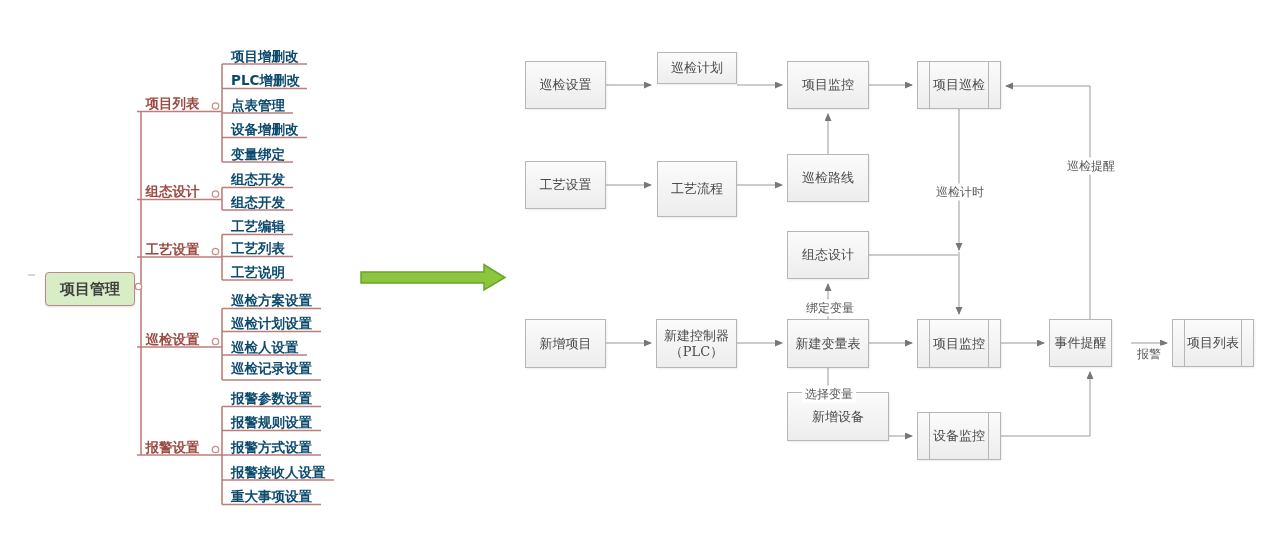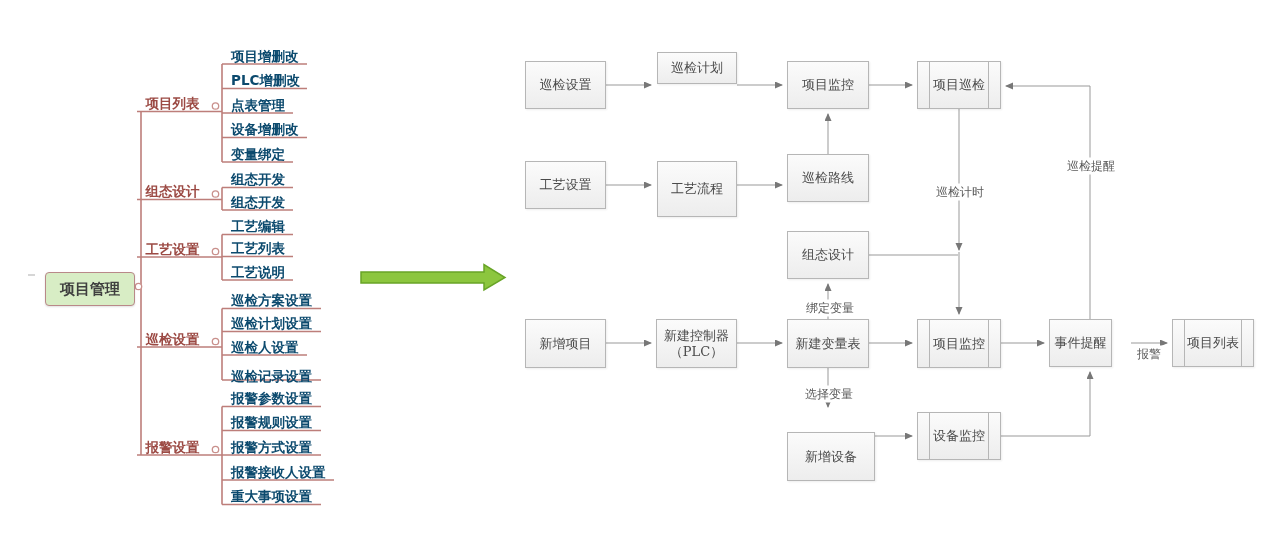"巡检记录设置" div.mm-leaf { top: 368px -> 360px }
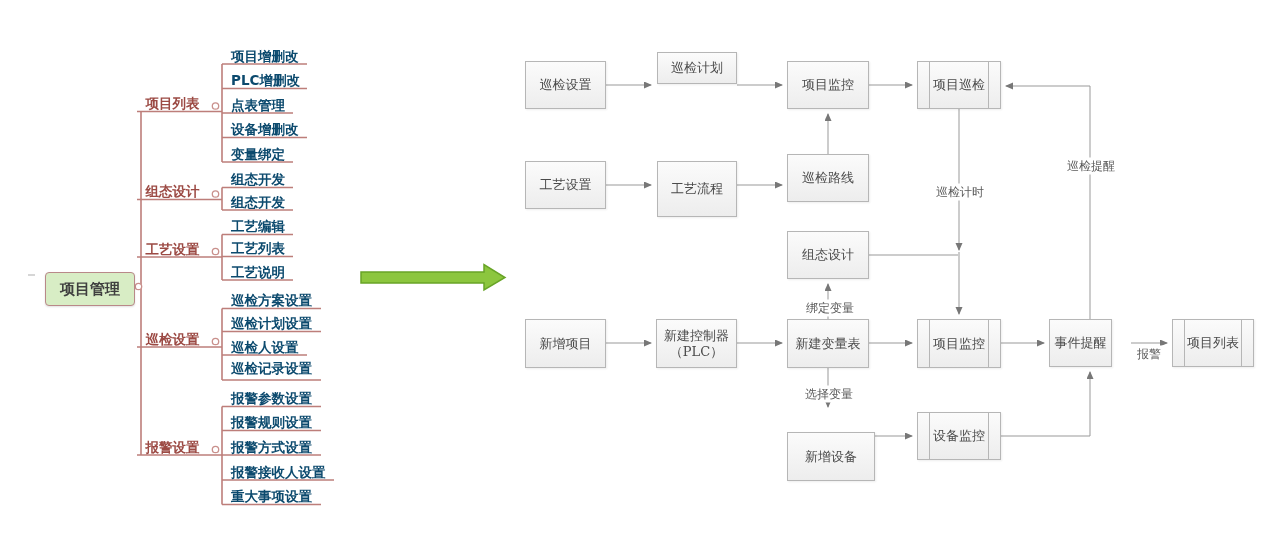"新增设备" div.fc-box { top: 432px -> 392px; width: 88px -> 102px }
